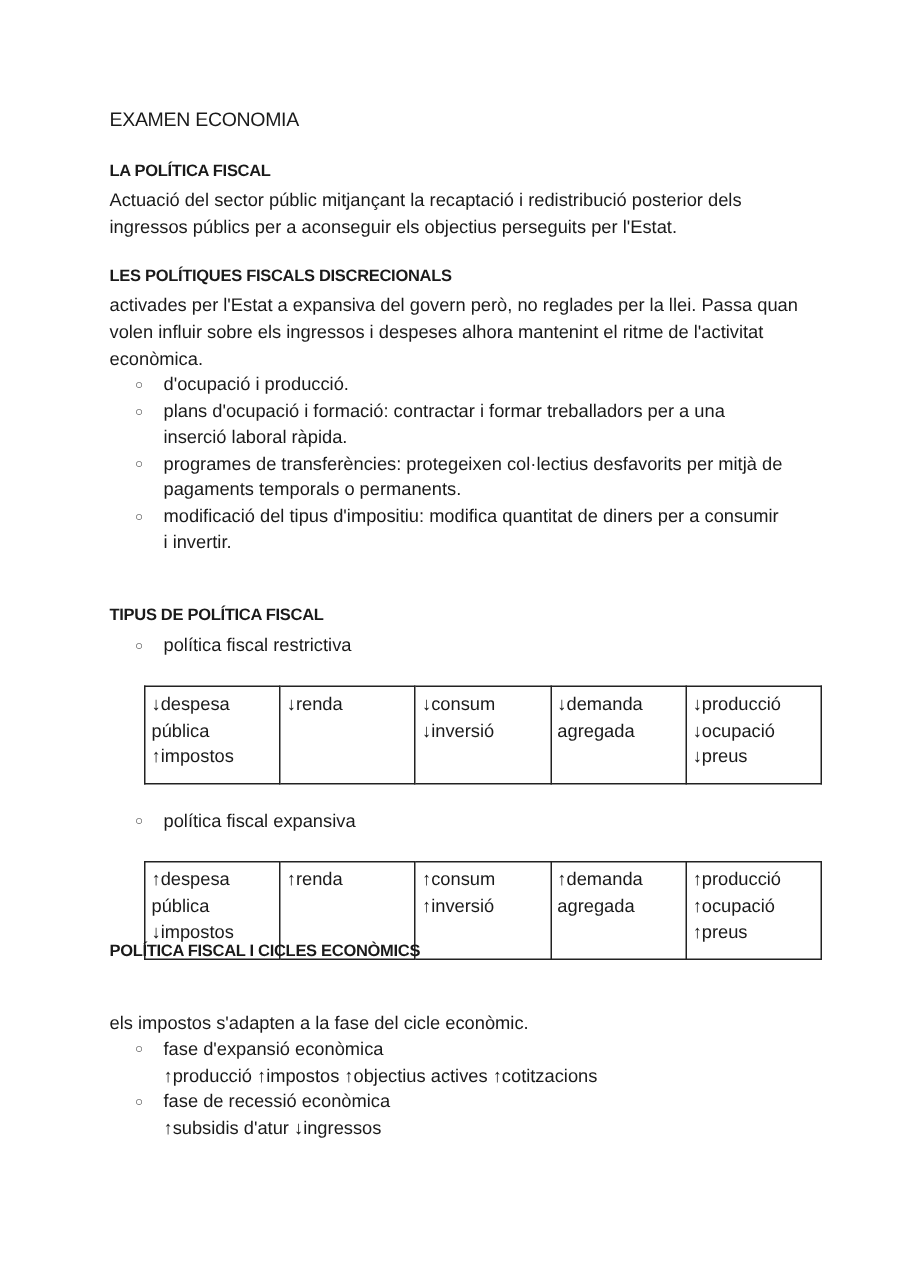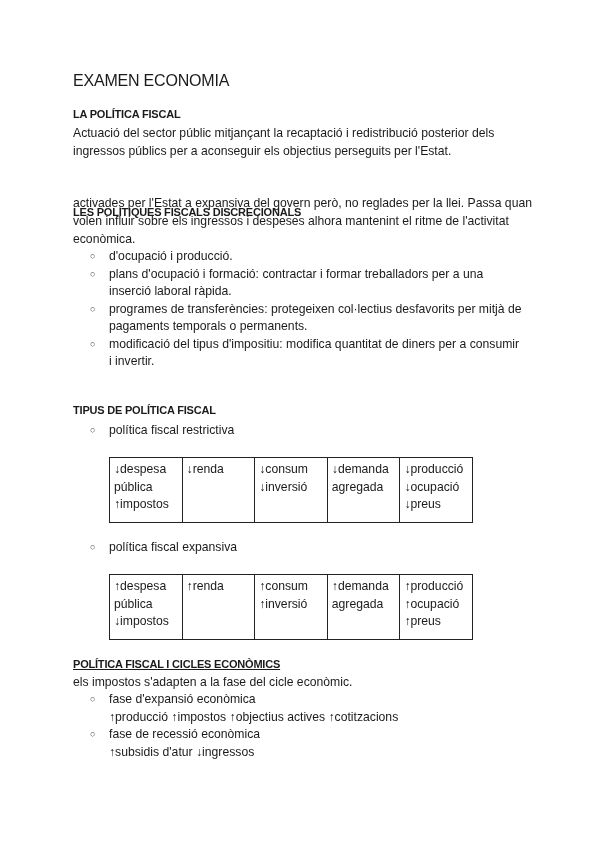"EXAMEN ECONOMIA" .doc-title { font-size: 16px -> 13px }
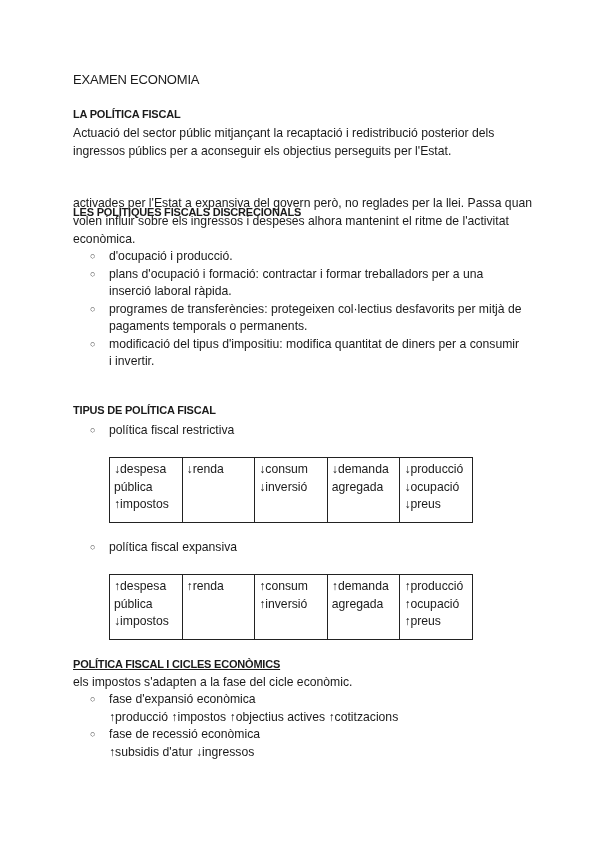"LES POLÍTIQUES FISCALS DISCRECIONALS" div.abs { margin-top: 28px -> none }
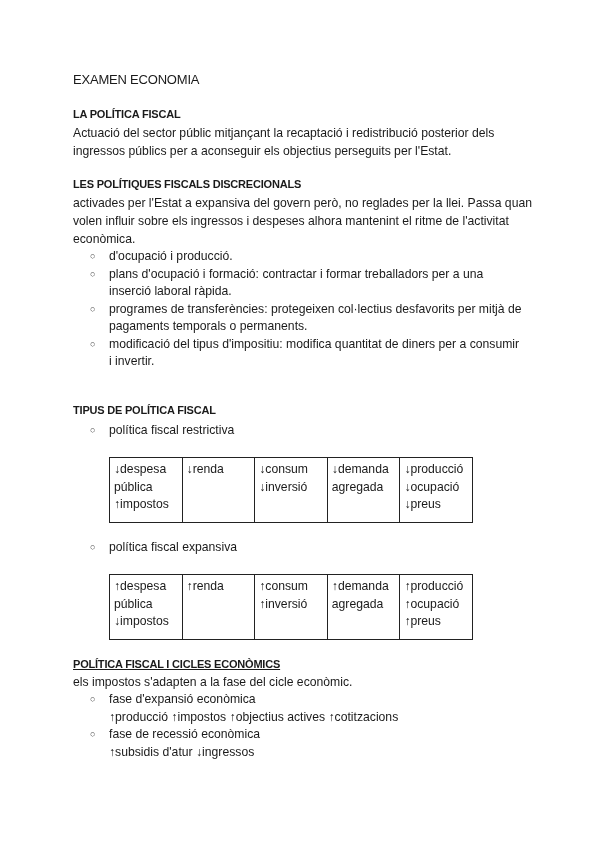"↓despesa" table.ft { left: 36px -> 23px; width: 364px -> 452px }
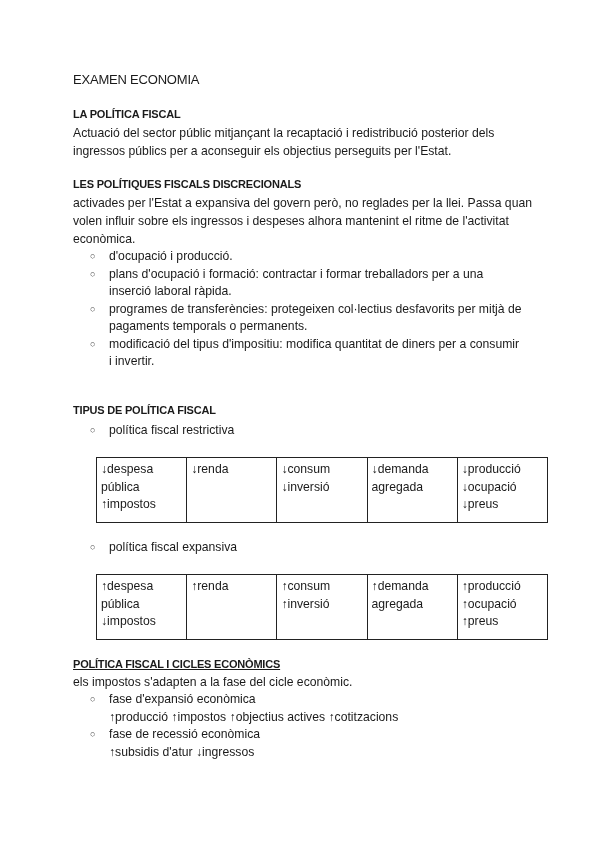"POLÍTICA FISCAL I CICLES ECONÒMICS" div.abs { text-decoration: underline -> none; top: 586px -> 556px }
